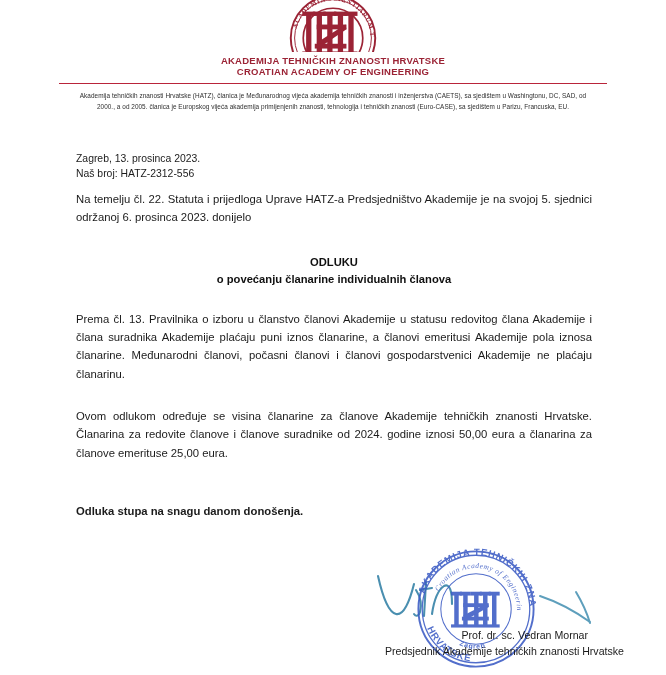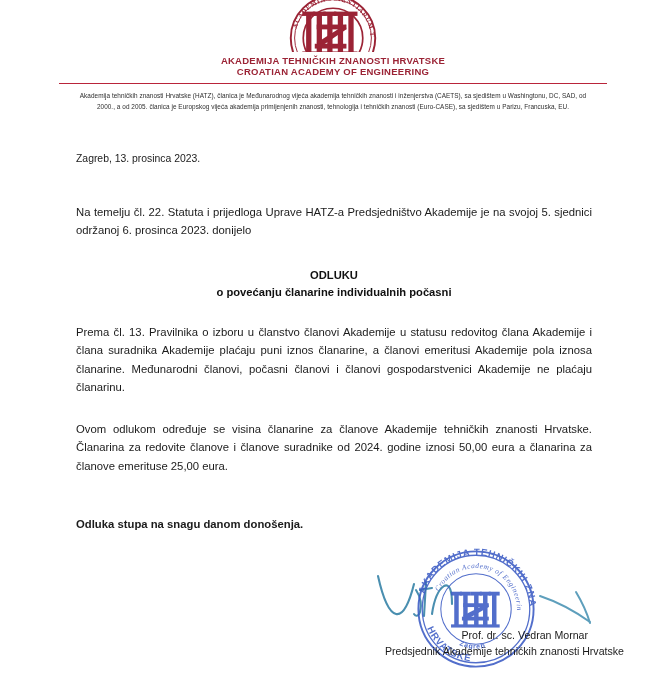"Naš broj: HATZ-2312-556" div { html: none -> <div>Naš broj: HATZ-2312-556</div> }
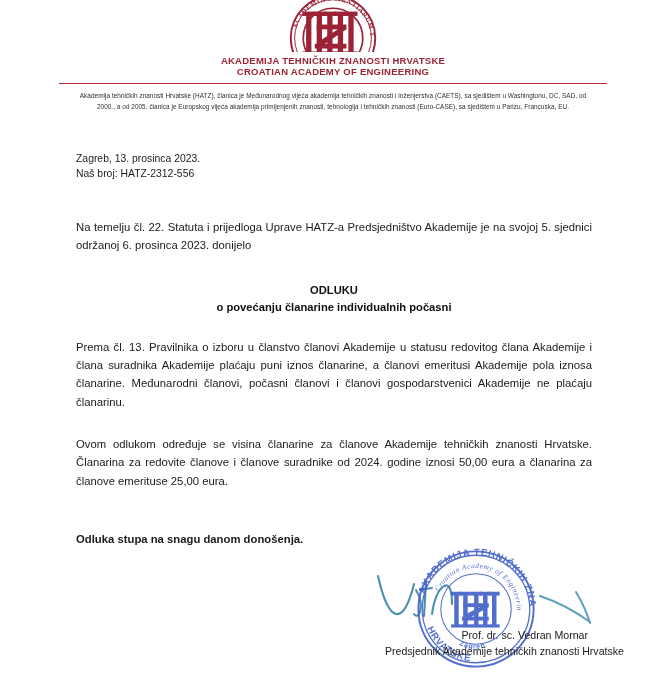"Na temelju čl. 22. Statuta" .intro { margin-top: 36px -> 8px }
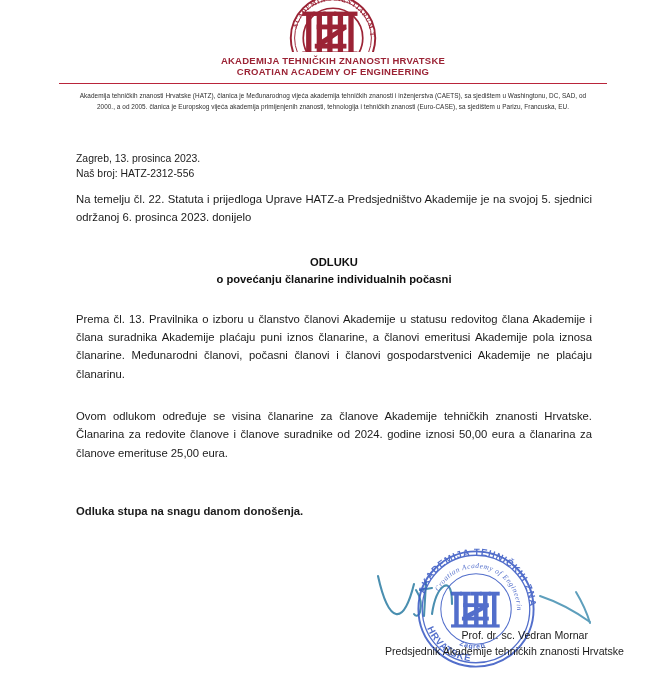"o povećanju članarine individualnih" div { text: počasni -> članova }
